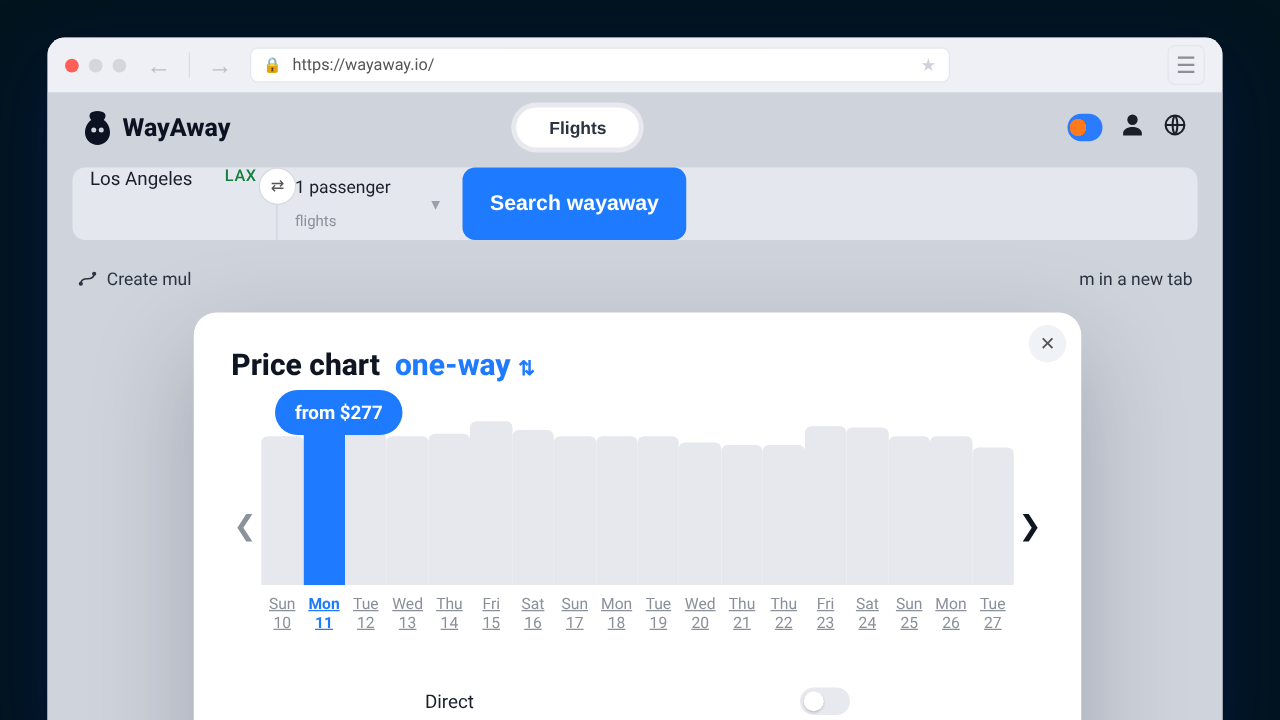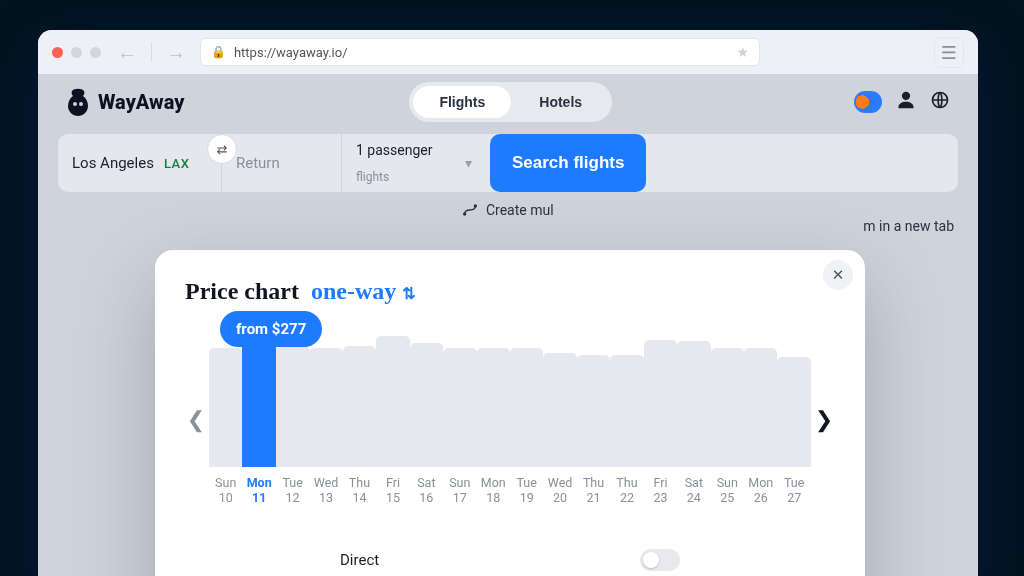"Hotels" button { html: <button>Hotels</button> -> none }
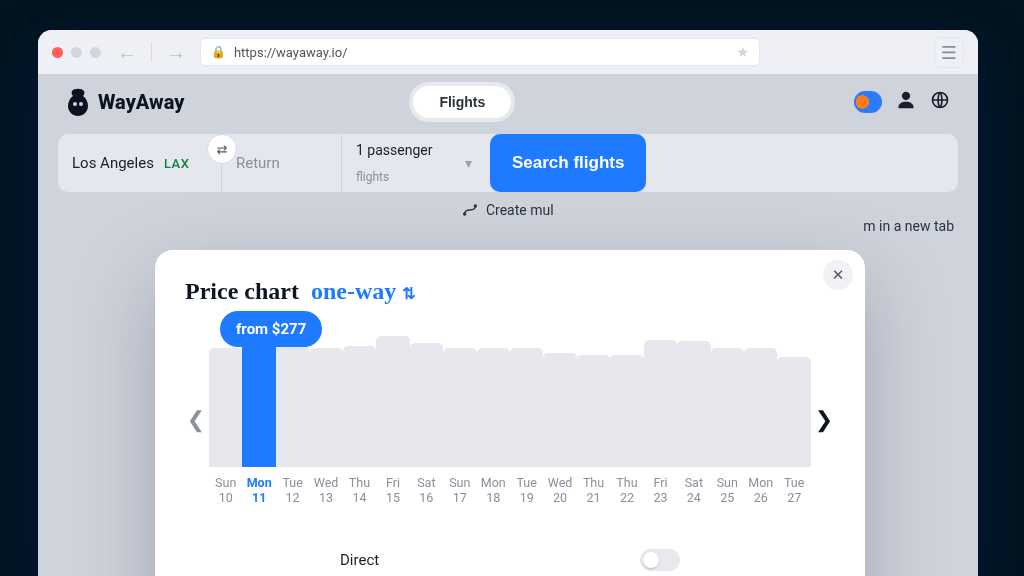"Los Angeles" .cell { align-items: center -> flex-start; gap: 10px -> 26px }
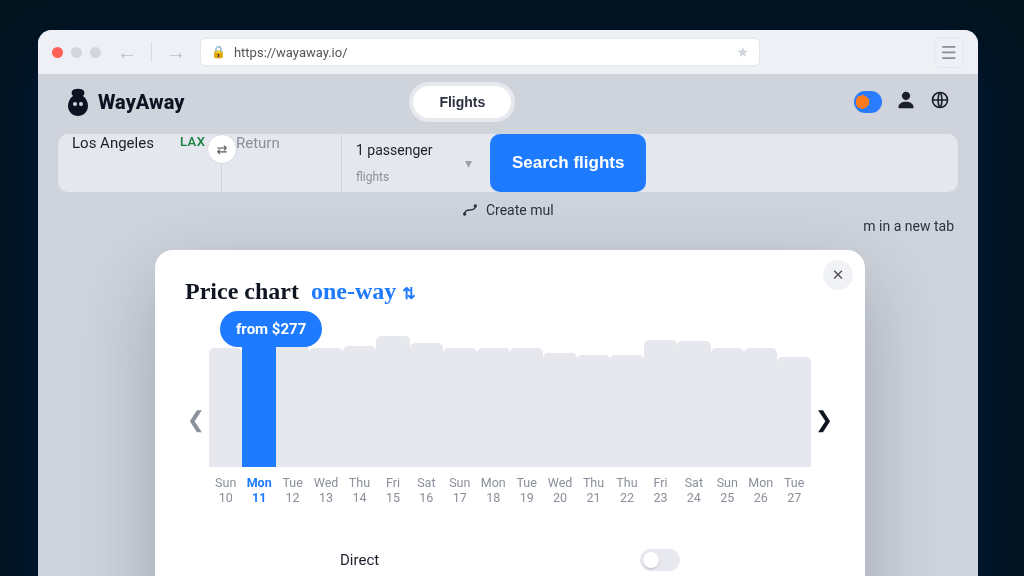"Return" div.cell { html: <div> <span>Return</span> </div> -> none }
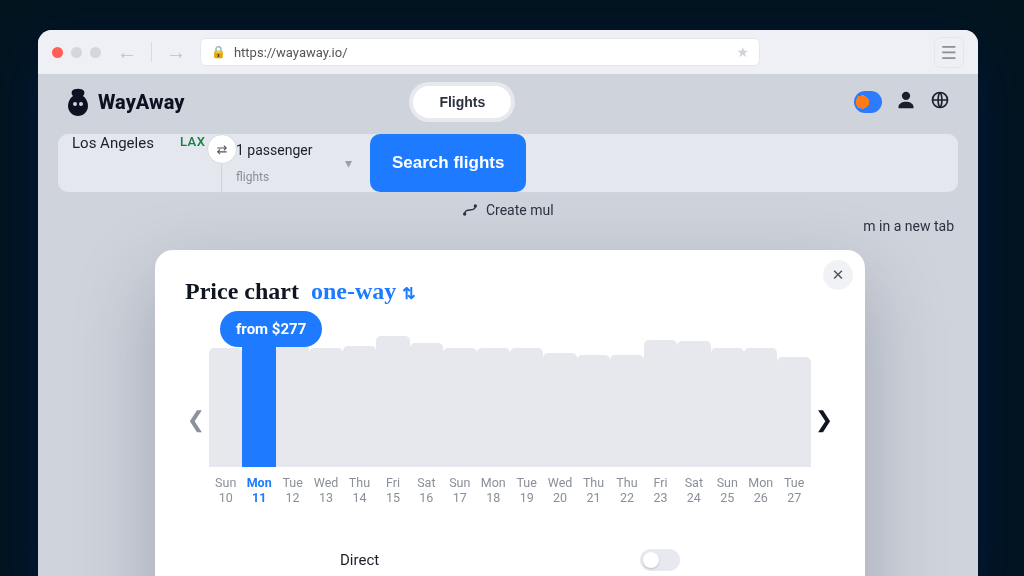"Search flights" button.searchbtn { text: flights -> wayaway }
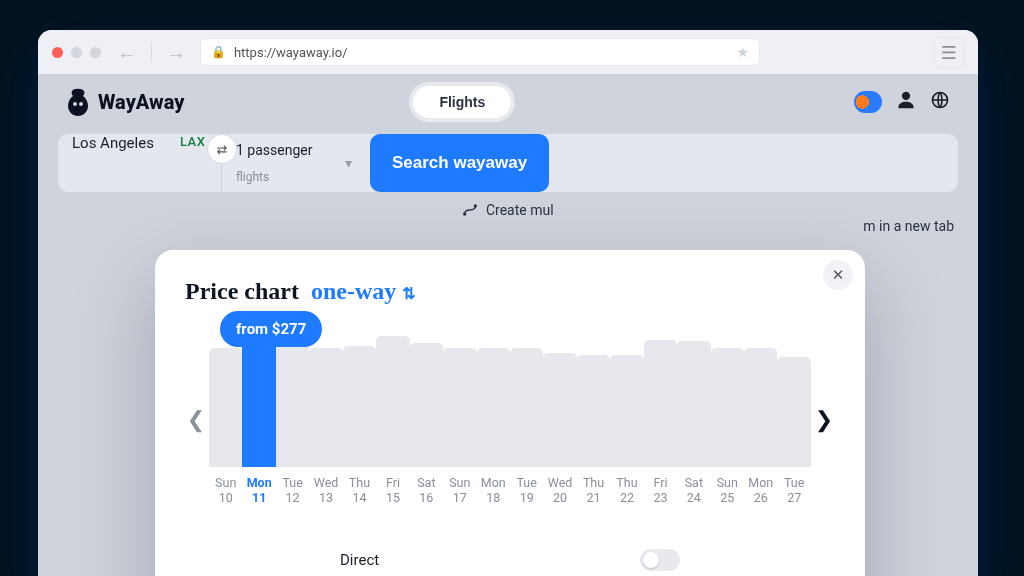"Create mul" .under-row { flex-direction: column -> none; padding: 10px 24px -> 24px 24px }
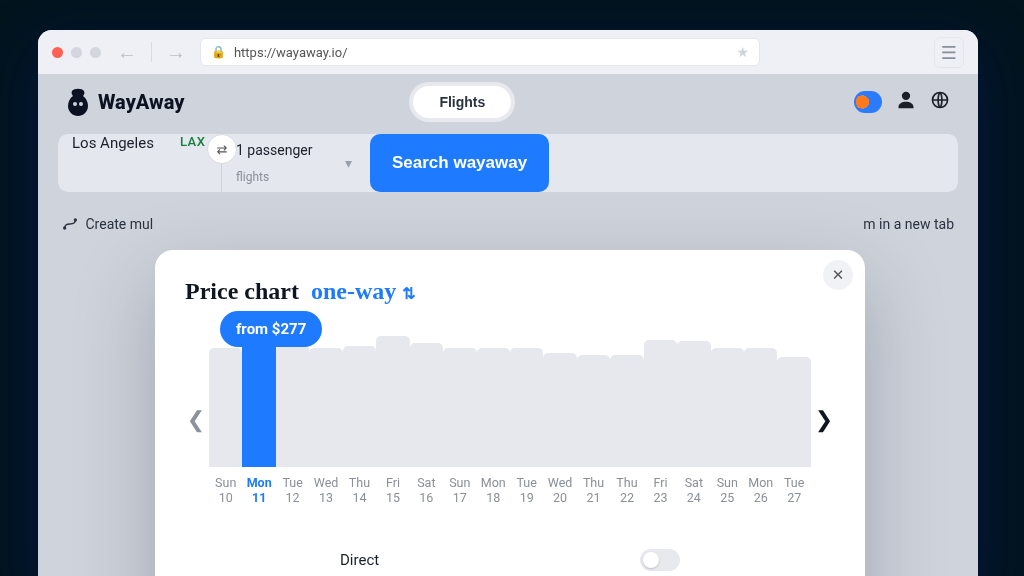"Price chart one-way ⇅" .title { font-family: Liberation Serif, serif -> none }
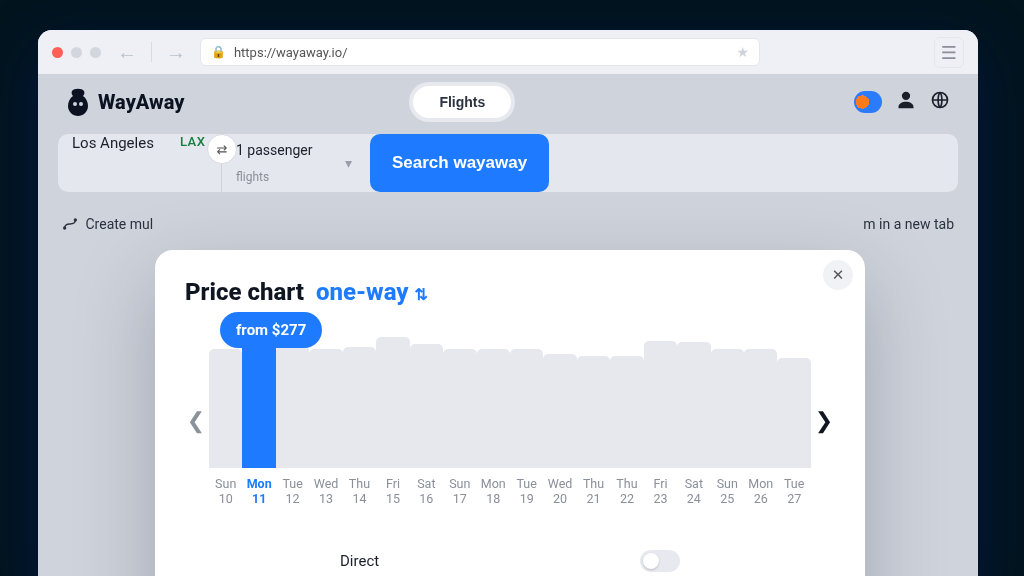"from $277" .bars { justify-content: none -> center }
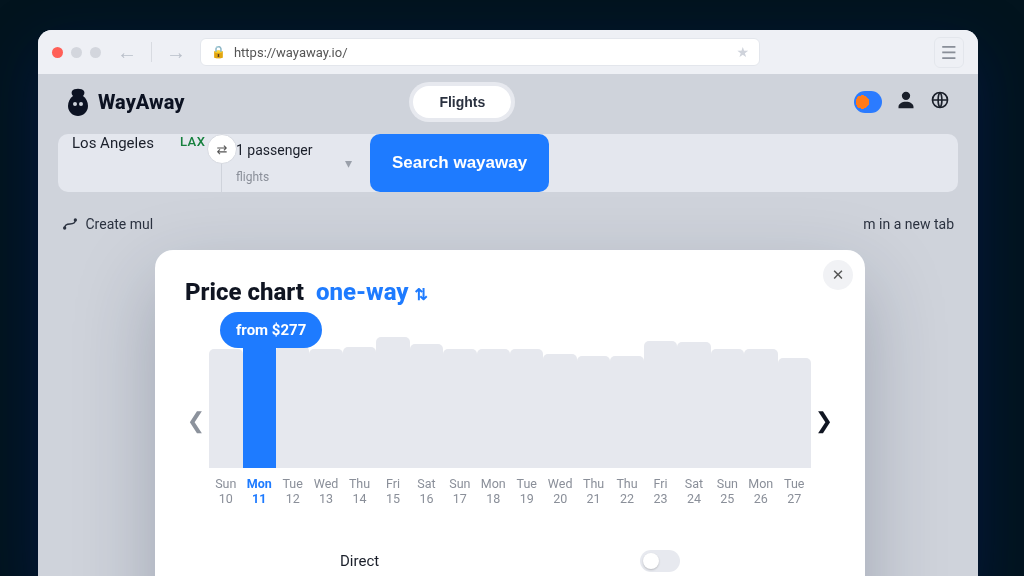"Sun" .lbl { text-decoration: none -> underline }
